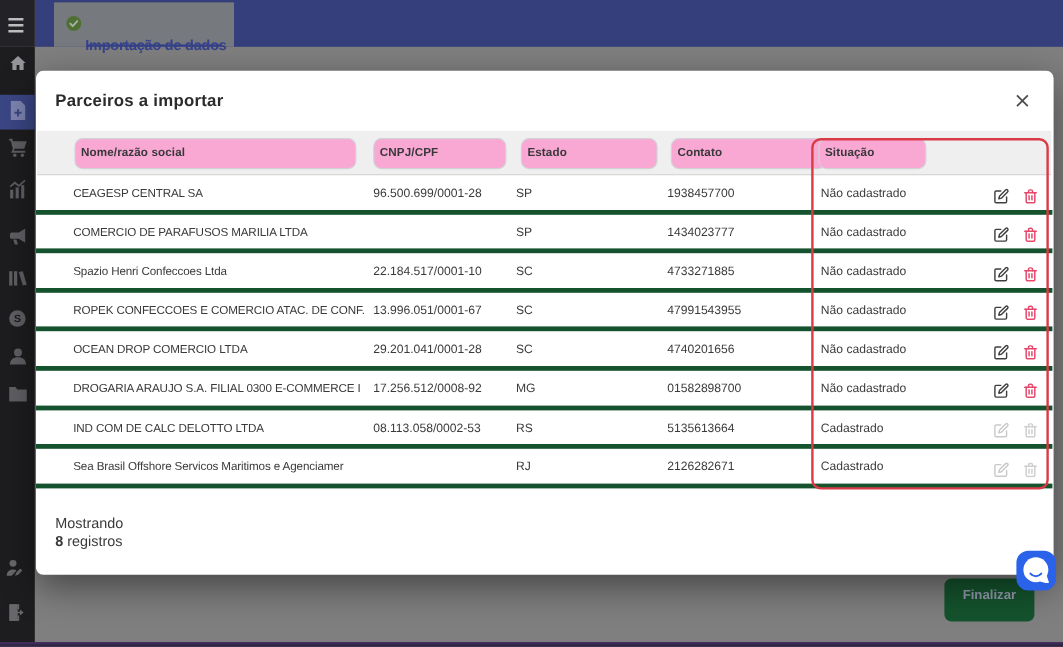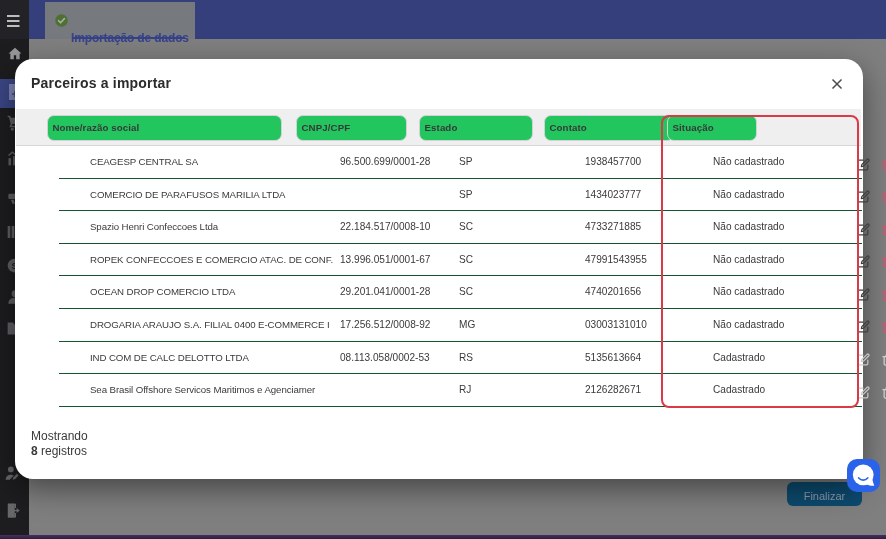"Parceiros a importar" #modal { border-radius: 18px -> 6px; left: 15px -> 30px }
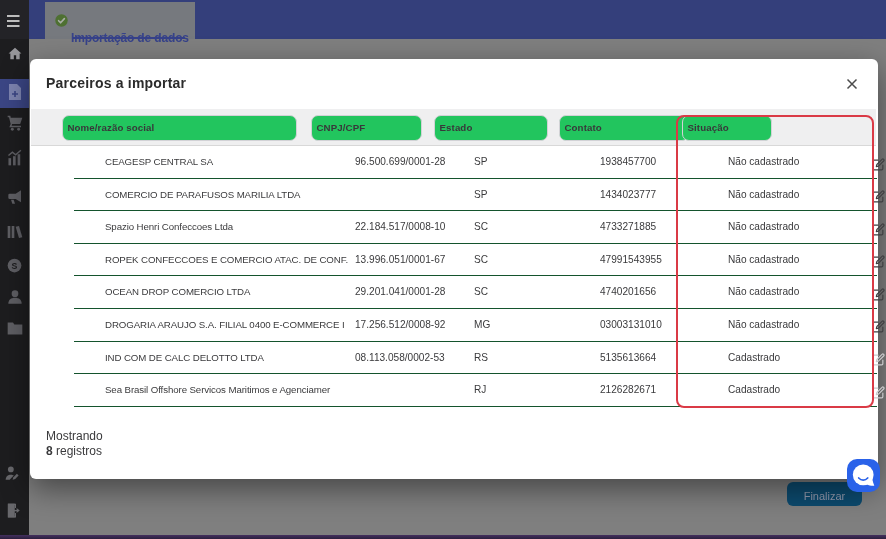"Nome/razão social" .chip { background: #22c55e -> #f9a8d4 }
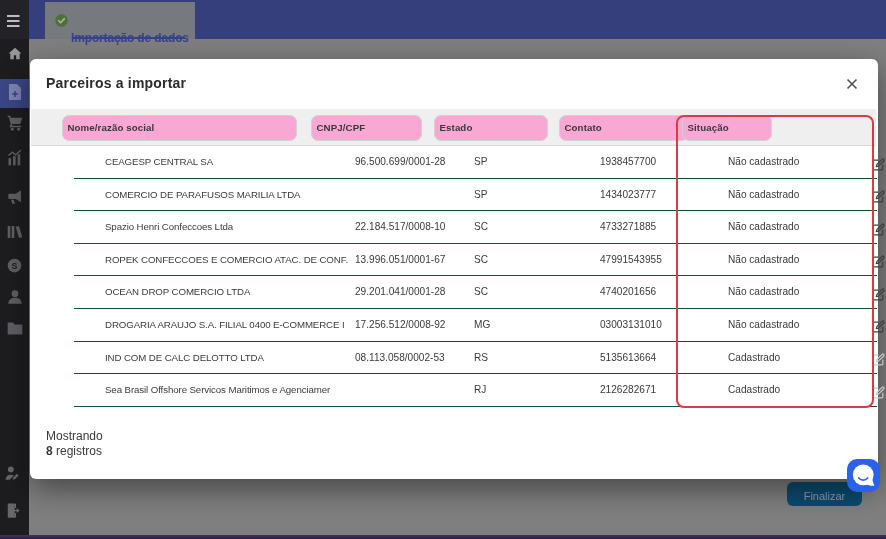"CEAGESP CENTRAL SA" .row { border-bottom: 1px solid #14532d -> 4px solid #14532d; margin-left: 44px -> none }
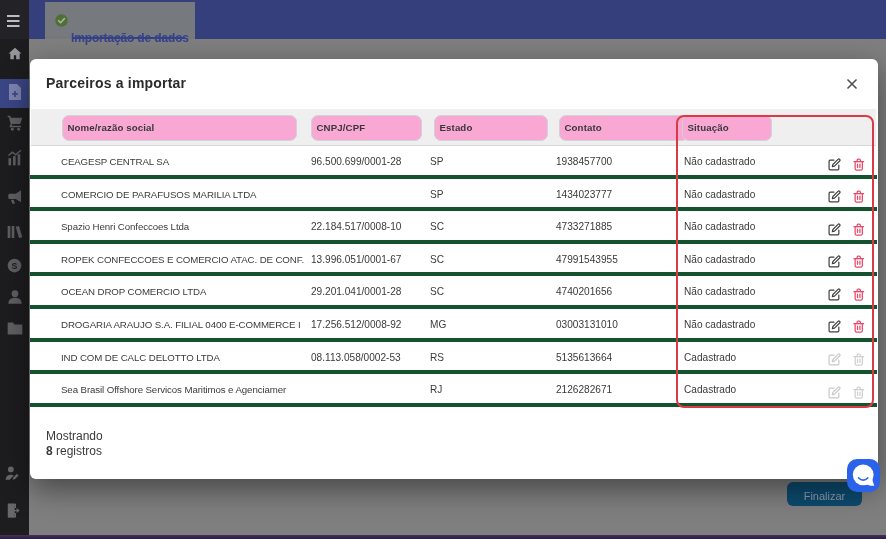"22.184.517/0008-10" span.c { text: 22.184.517/0008-10 -> 22.184.517/0001-10 }
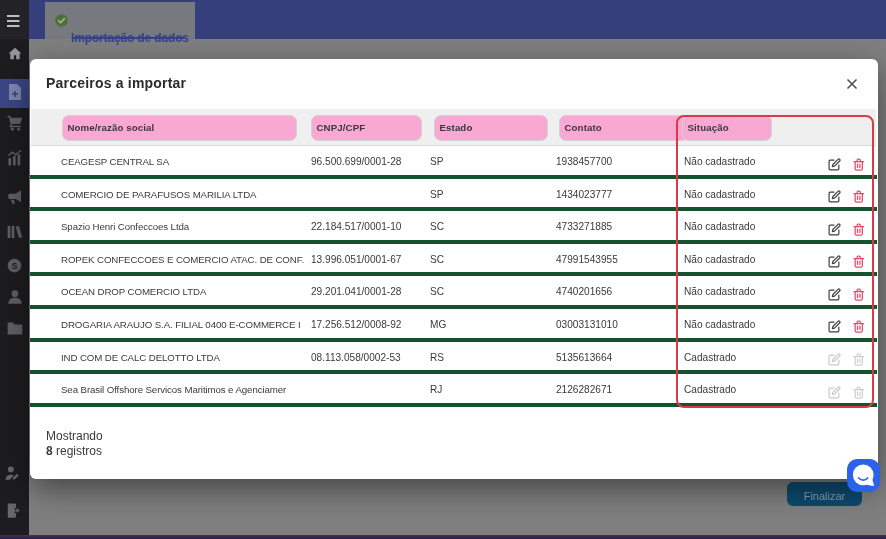"DROGARIA ARAUJO S.A. FILIAL 0400" span.c { text: 0400 -> 0300 }
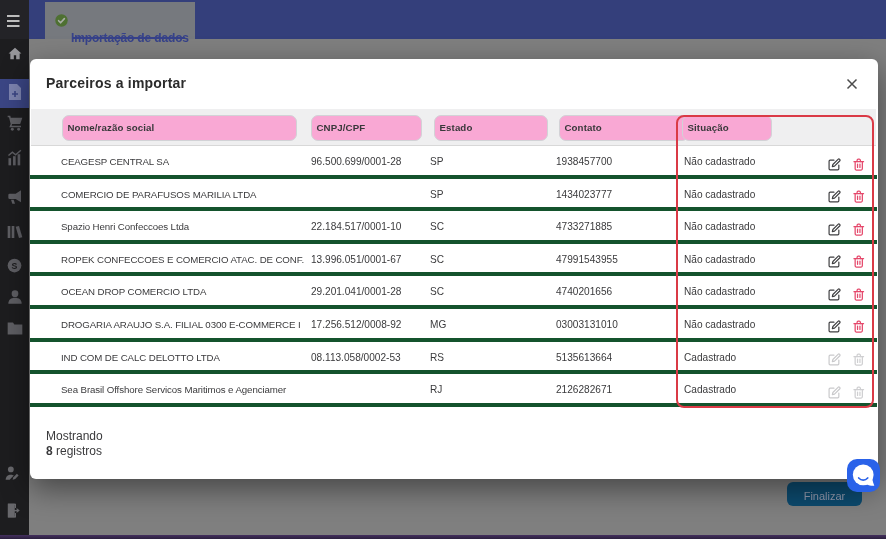"03003131010" span.c { text: 03003131010 -> 01582898700 }
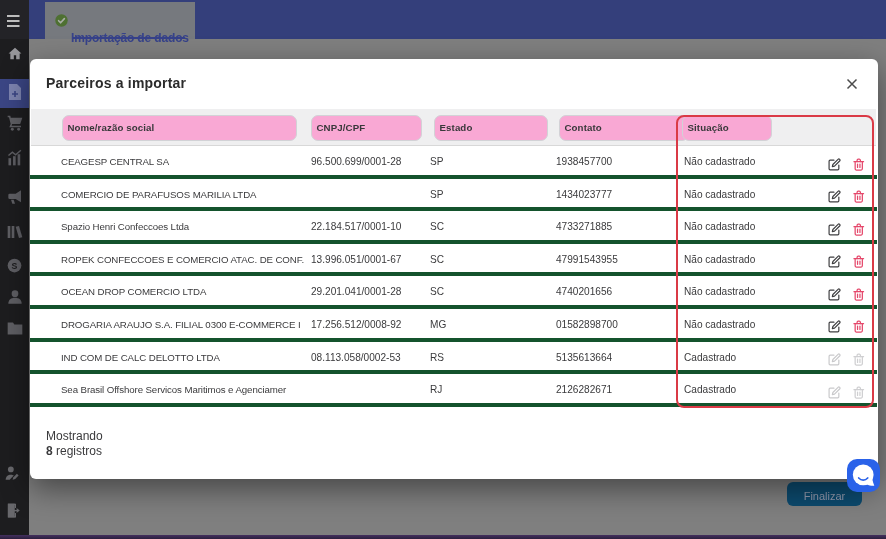"Finalizar" #finalizar { background: #0c4a6e -> #14532d; font-weight: normal -> bold; height: 24px -> 36px }
